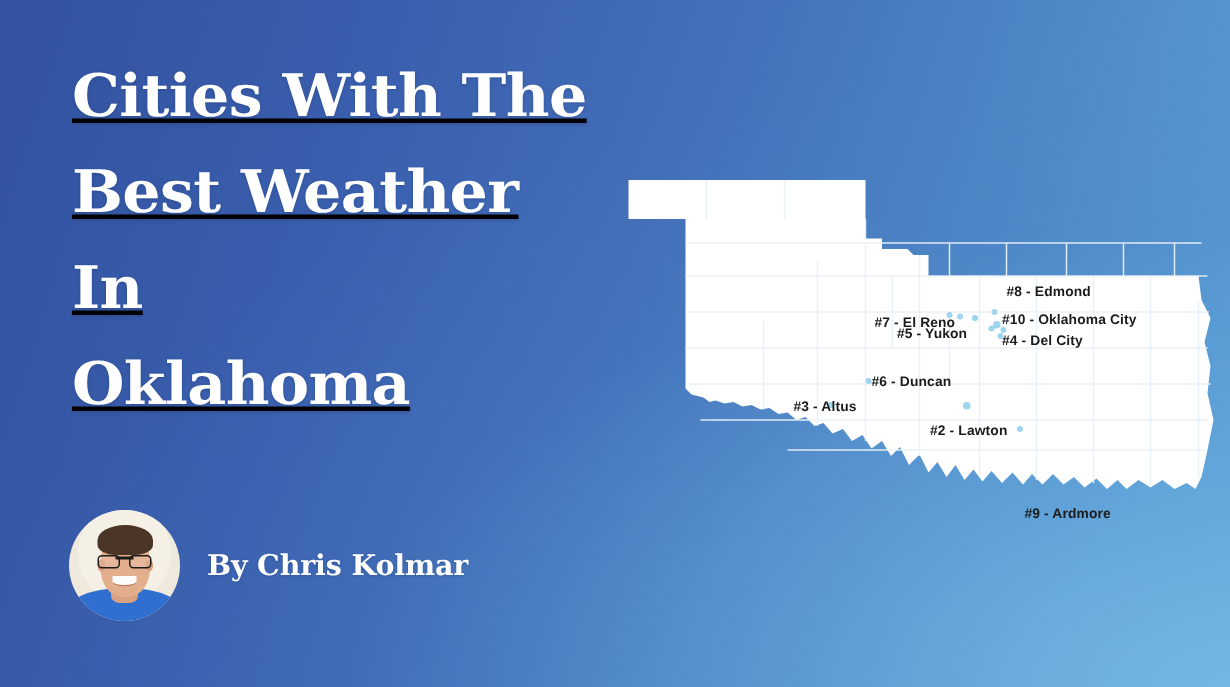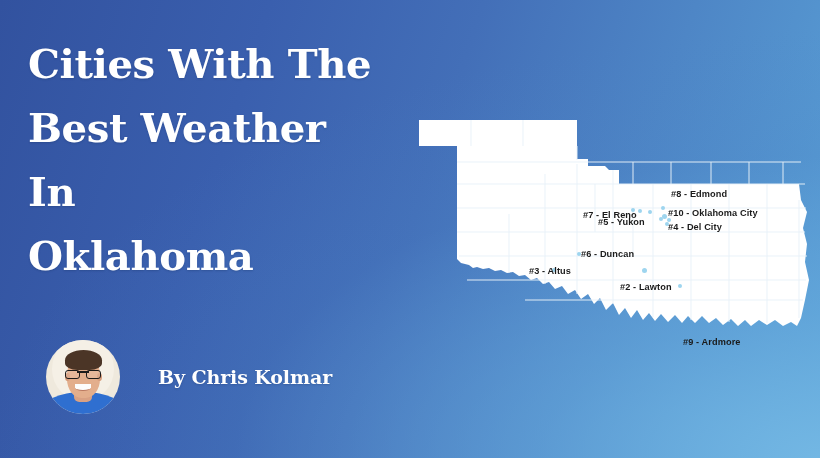"Cities With The" .title-block { left: 28px -> 48px; text-decoration: none -> underline }
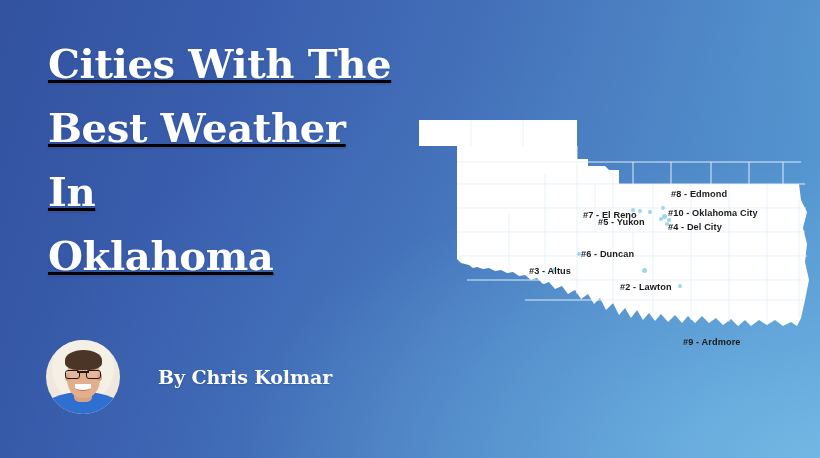"By Chris Kolmar" .byline { gap: 20px -> none }
